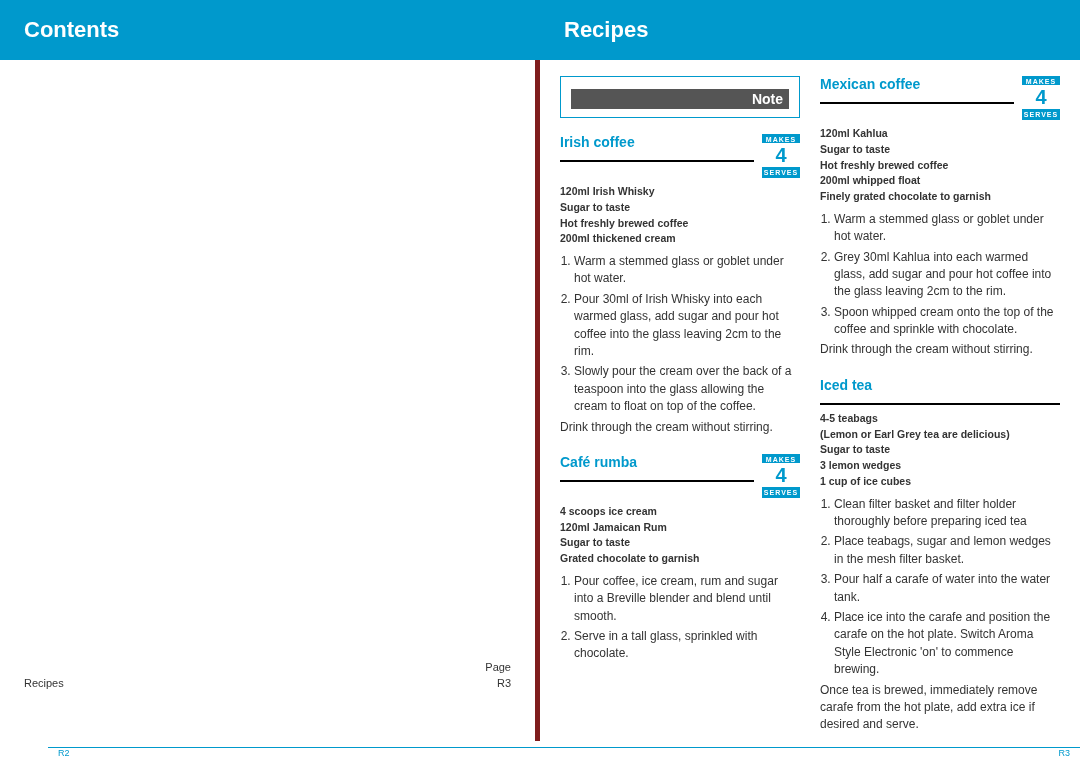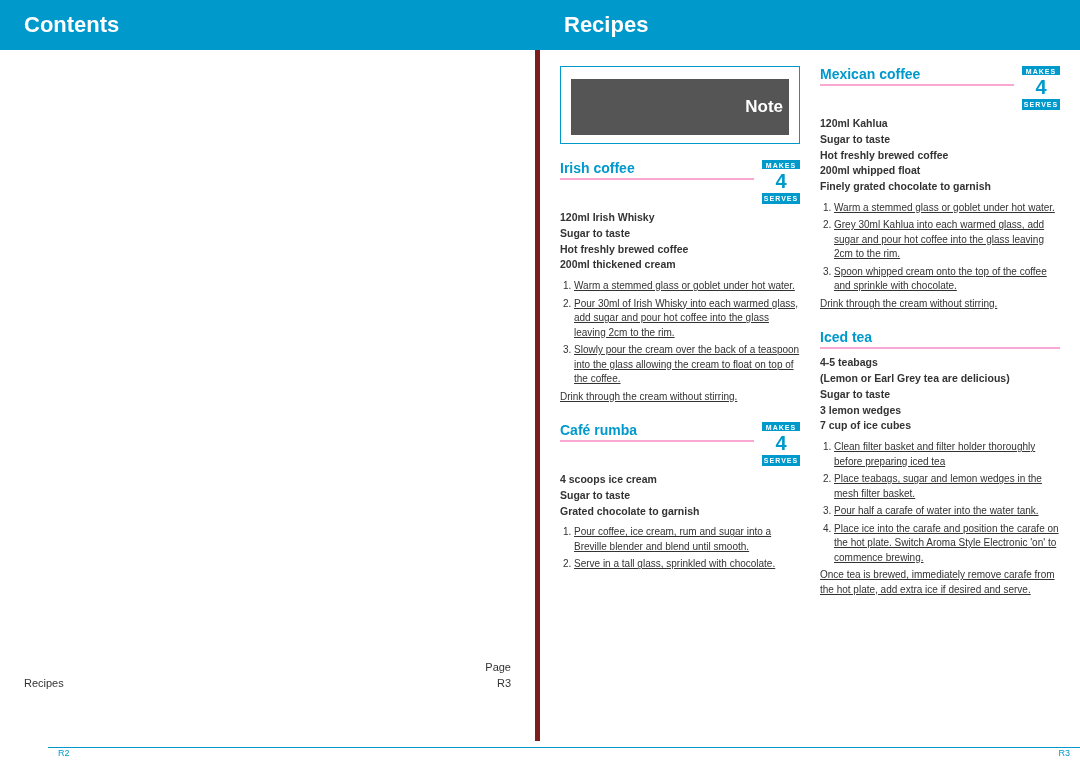"Contents" .header { height: 50px -> 60px }
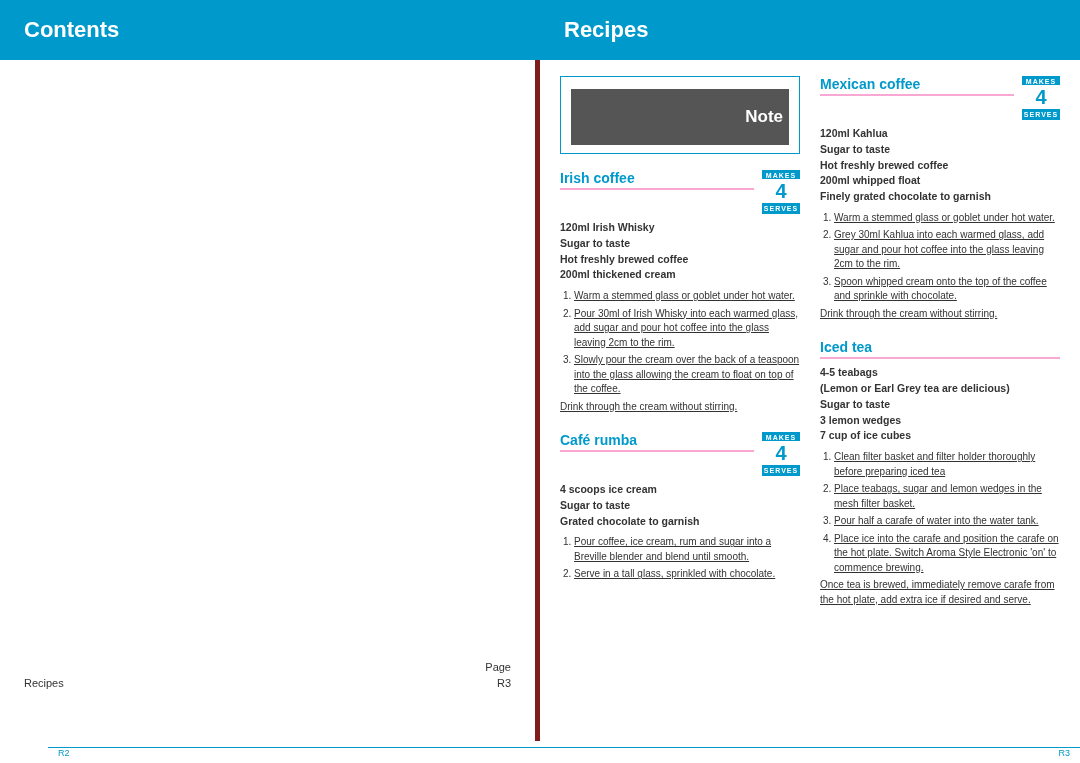"Mexican coffee" .recipe-title { border-bottom: 2px solid #f9a8d4 -> 2px solid #000000; padding-bottom: 2px -> 10px }
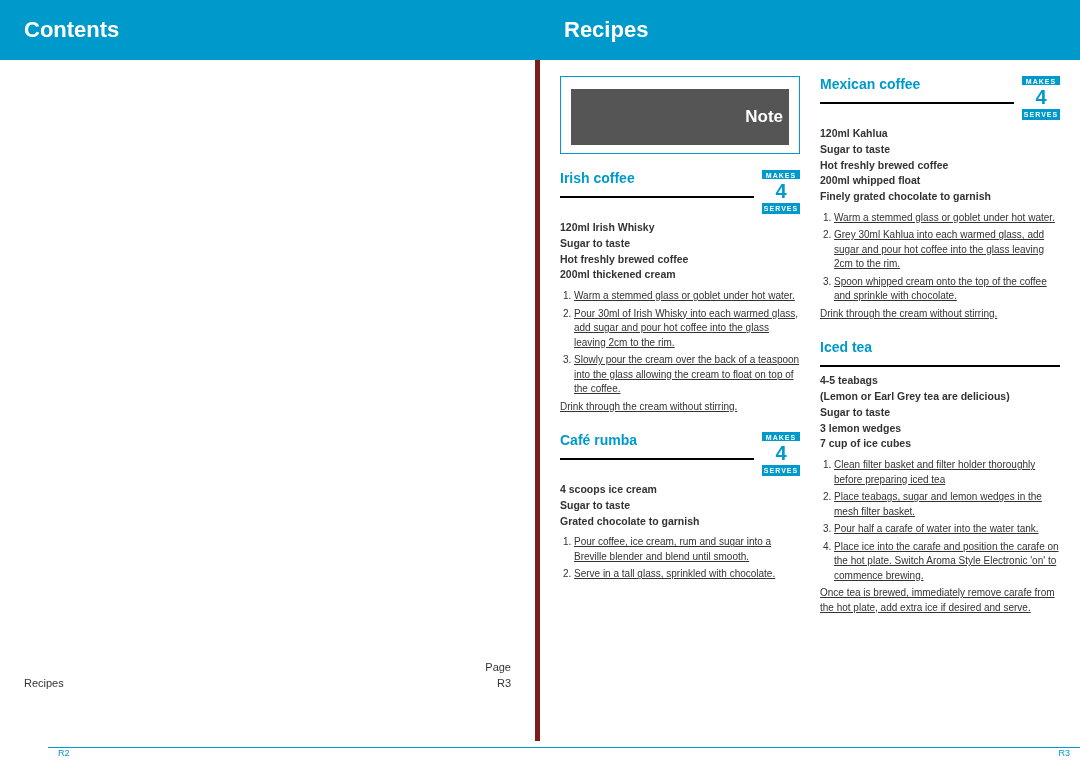"Note" .note-label { font-size: 17px -> 14px; padding: 18px 6px -> 2px 6px }
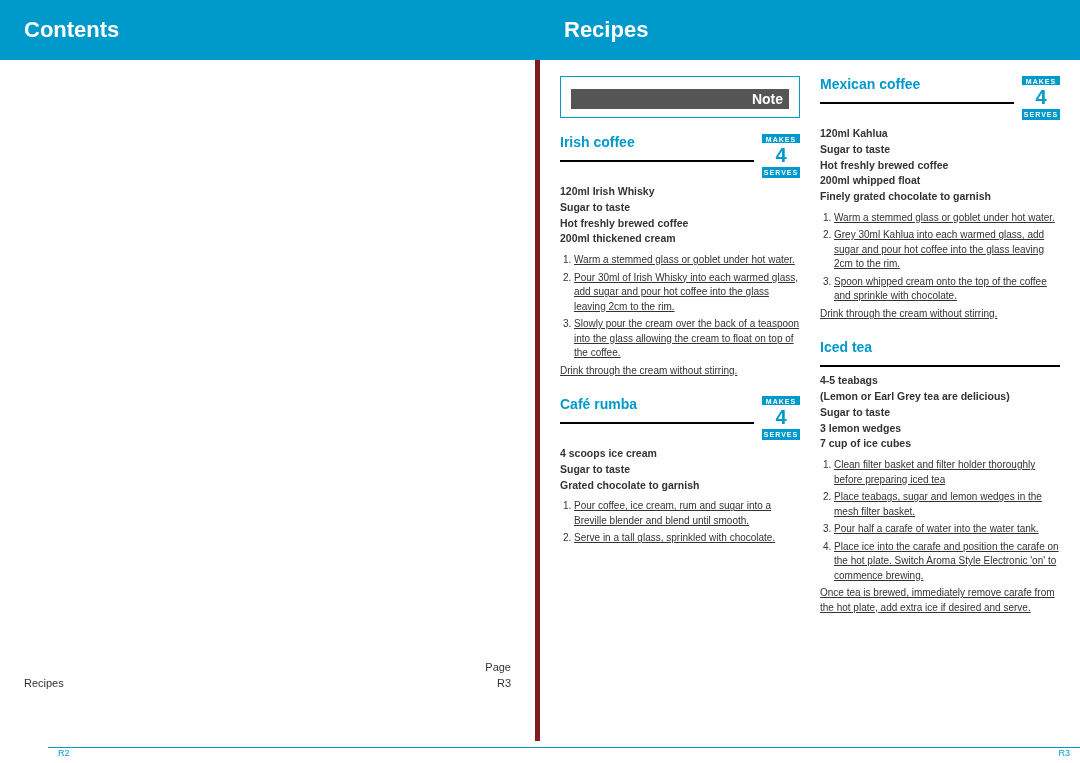"Warm a stemmed glass or" .instructions { font-size: 10px -> 12px; text-decoration: underline -> none }
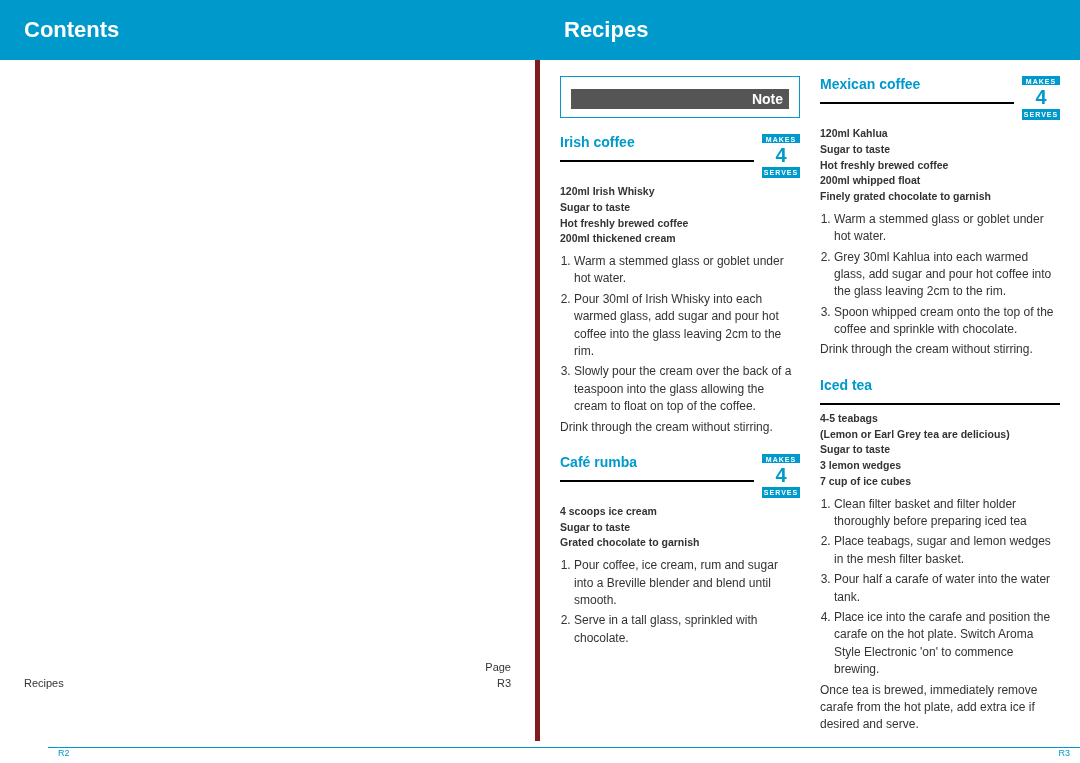"7 cup of ice cubes" div.ingredient-line { text: 7 -> 1 }
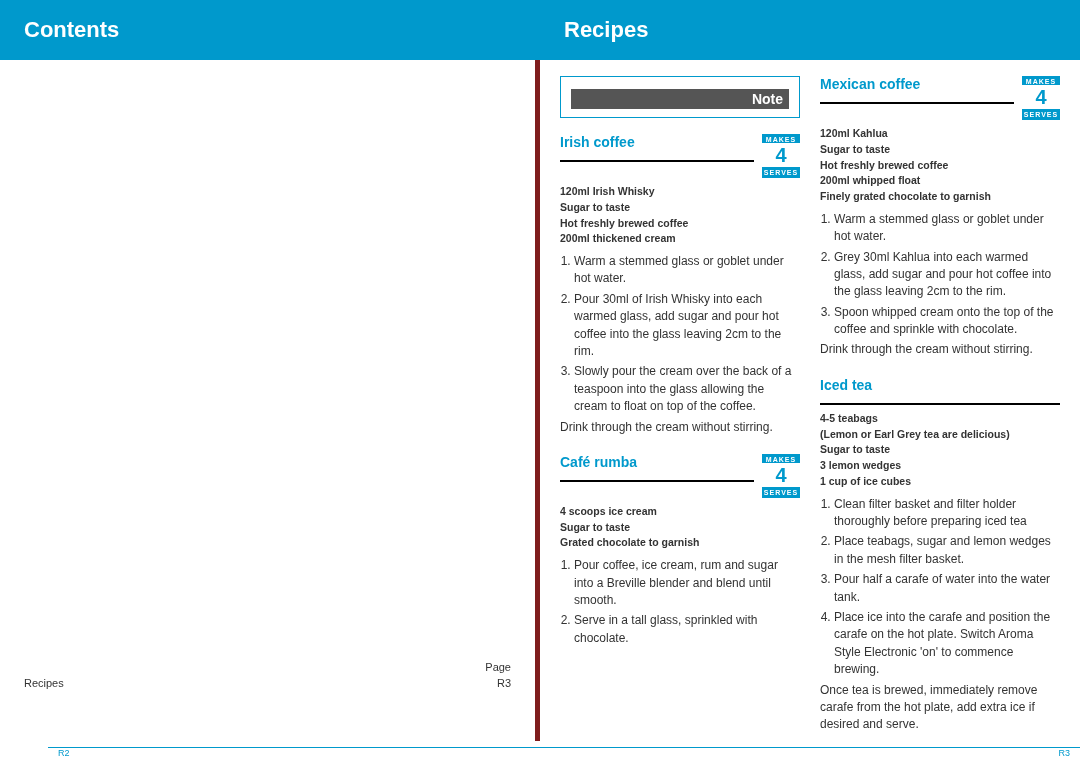"120ml Jamaican Rum" div.ingredient-line { html: none -> <div>120ml Jamaican Rum</div> }
